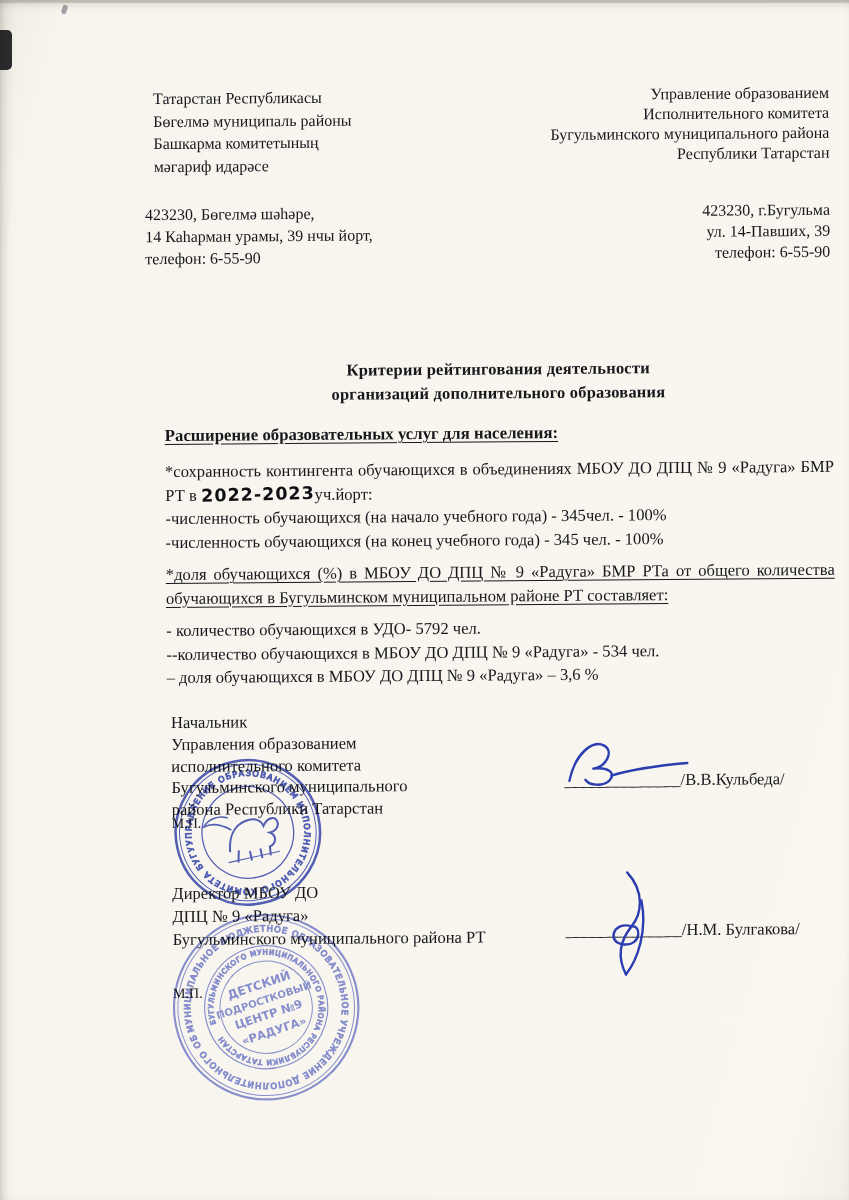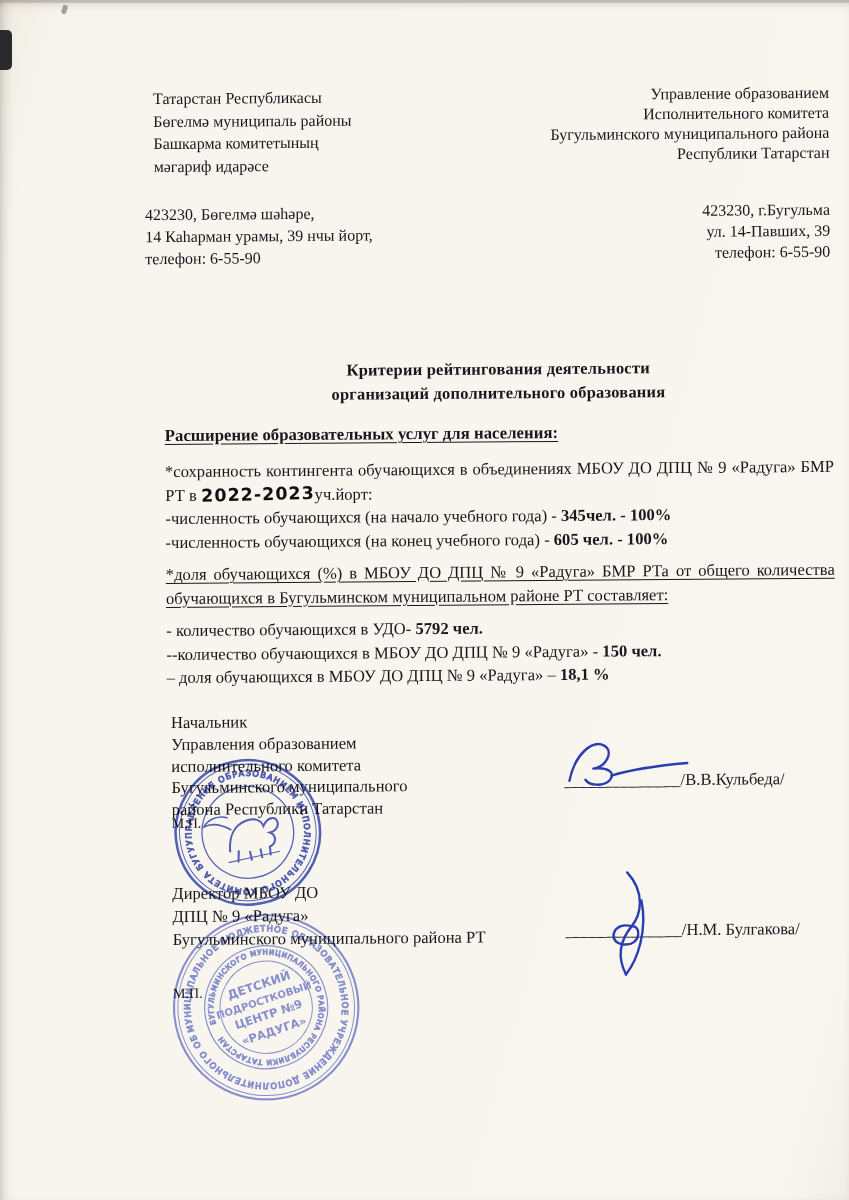"345чел. - 100%" .bline b { font-weight: 700 -> 400 }
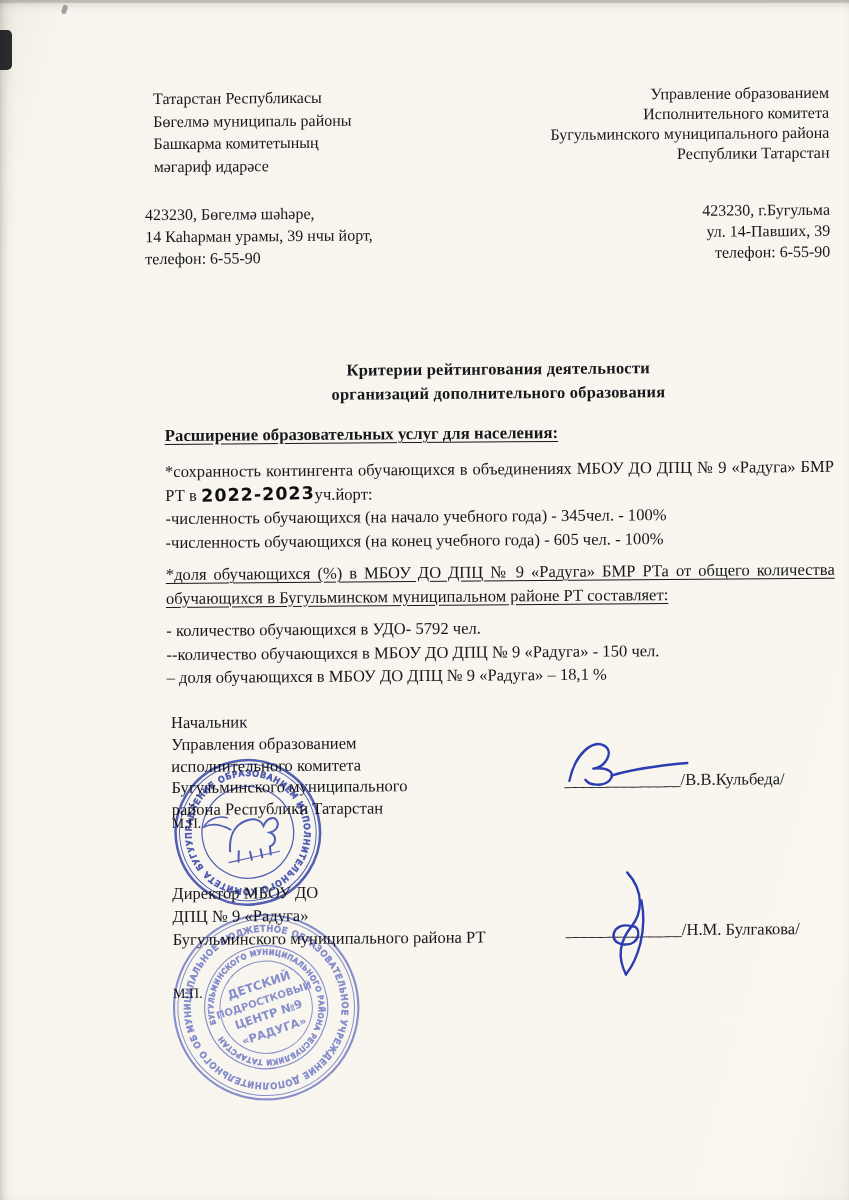"605 чел. - 100%" b { text: 605 -> 345 }
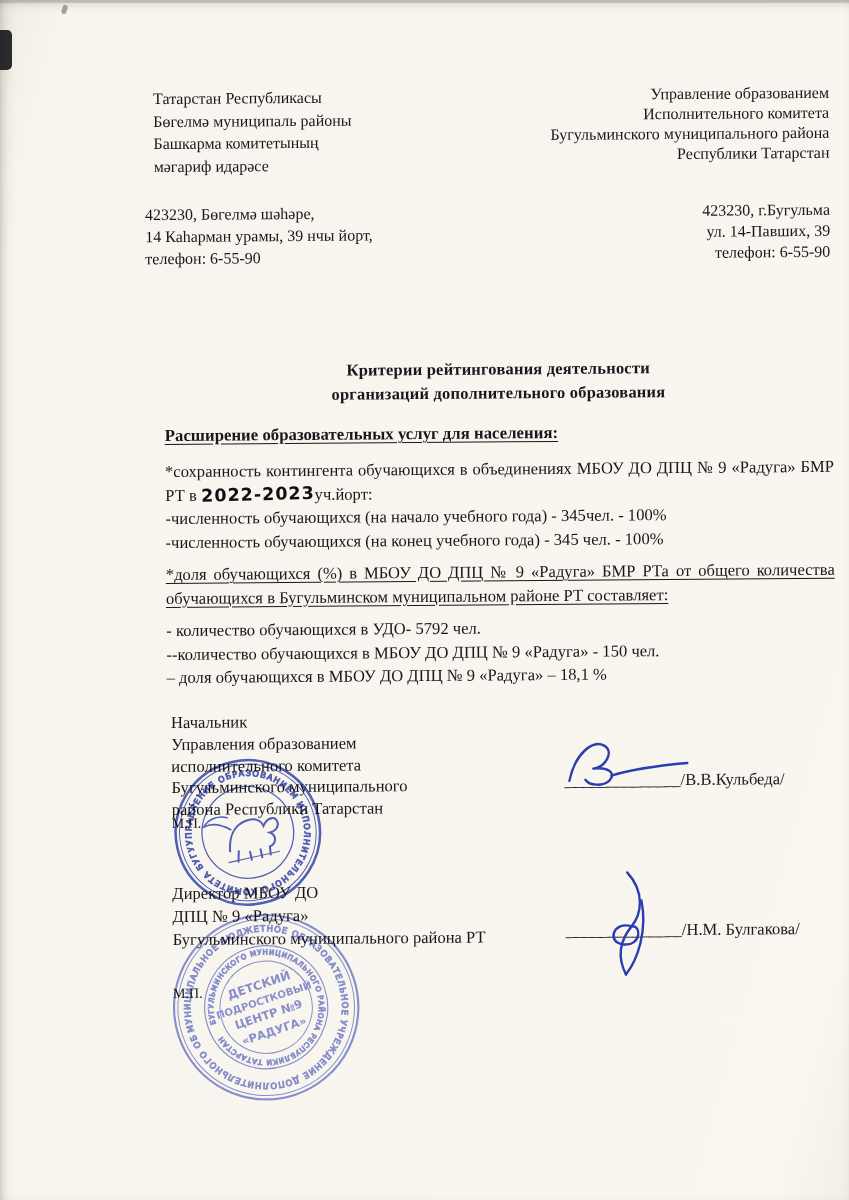"150 чел." b { text: 150 -> 534 }
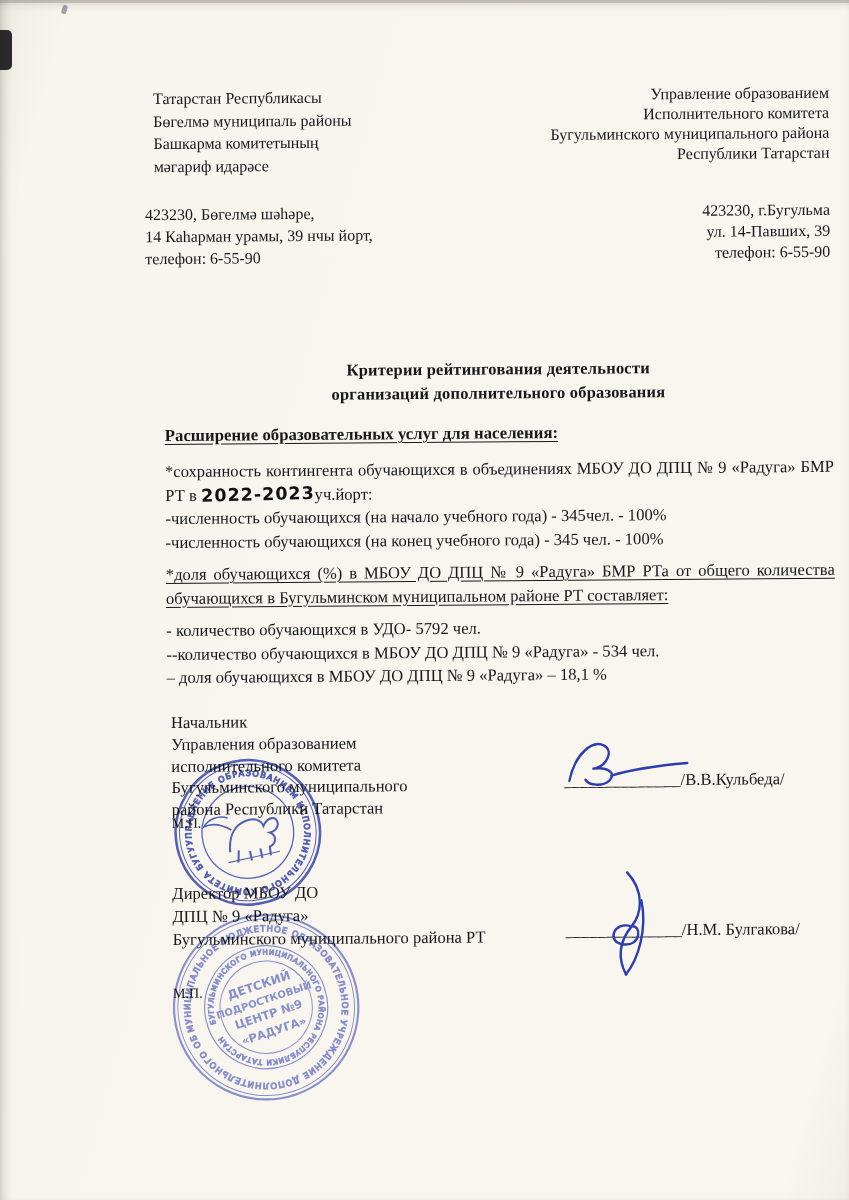"18,1 %" b { text: 18,1 -> 3,6 }
